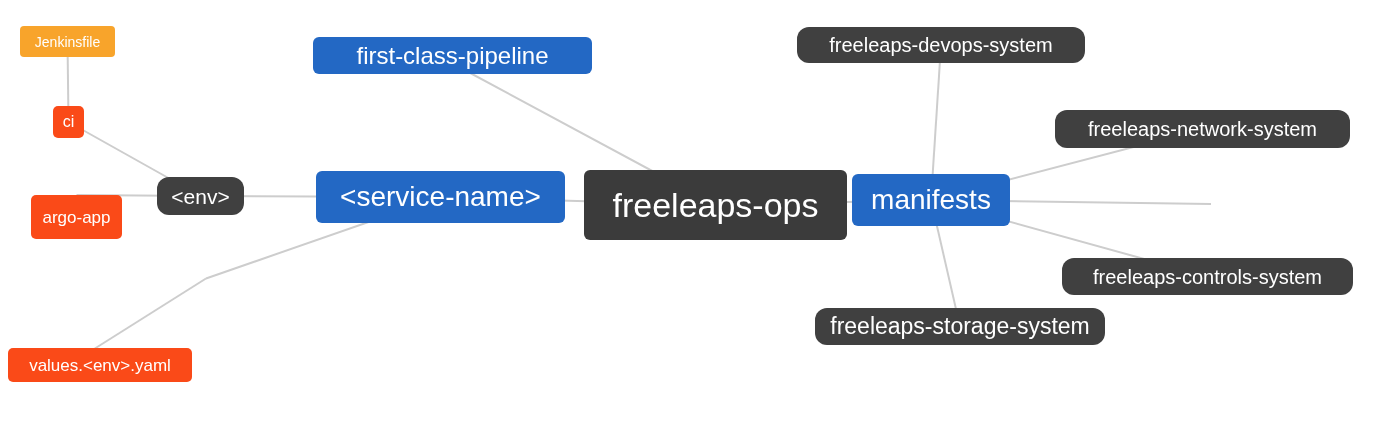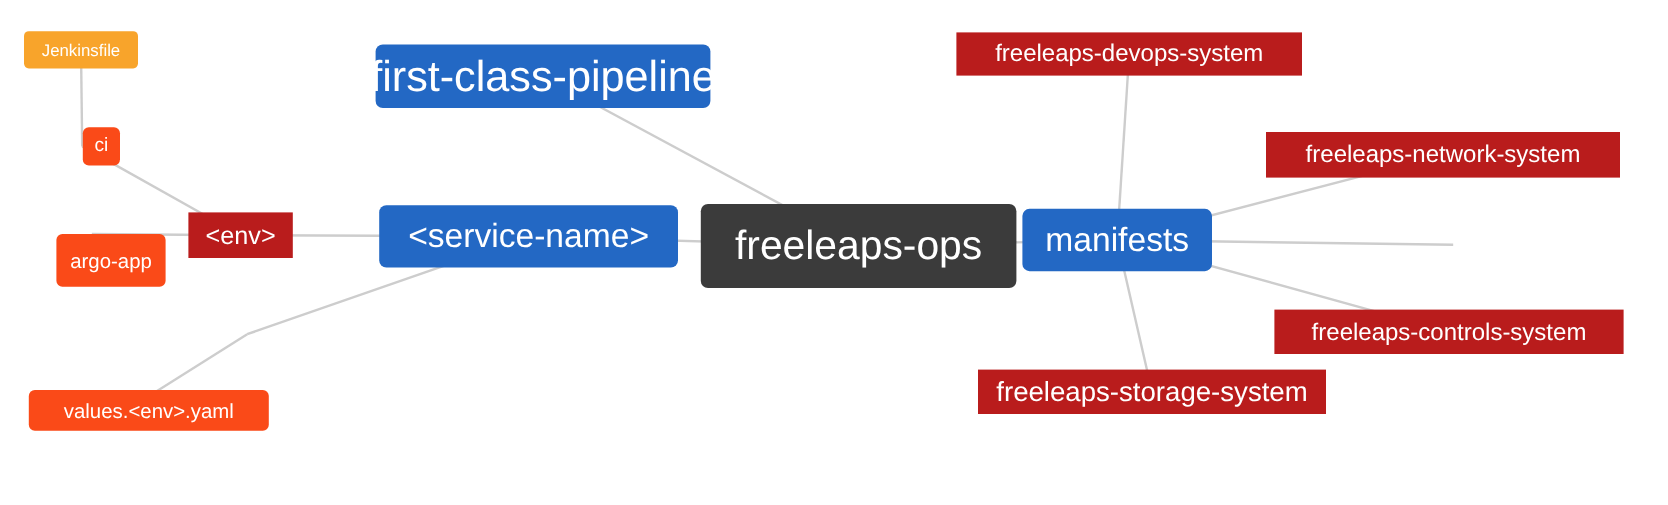"first-class-pipeline" div.node { font-size: 36px -> 24px; height: 53px -> 37px }
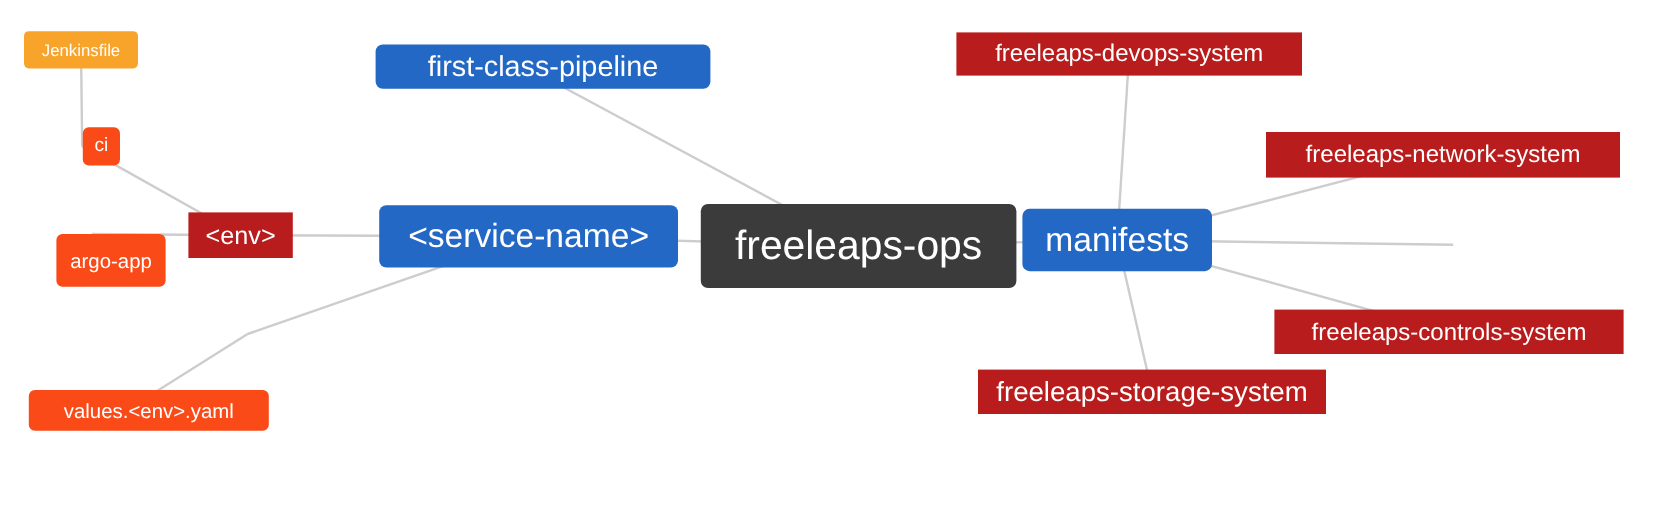"freeleaps-devops-system" .node.green { background: #b91c1c -> #404040; border-radius: 0 -> 12px }
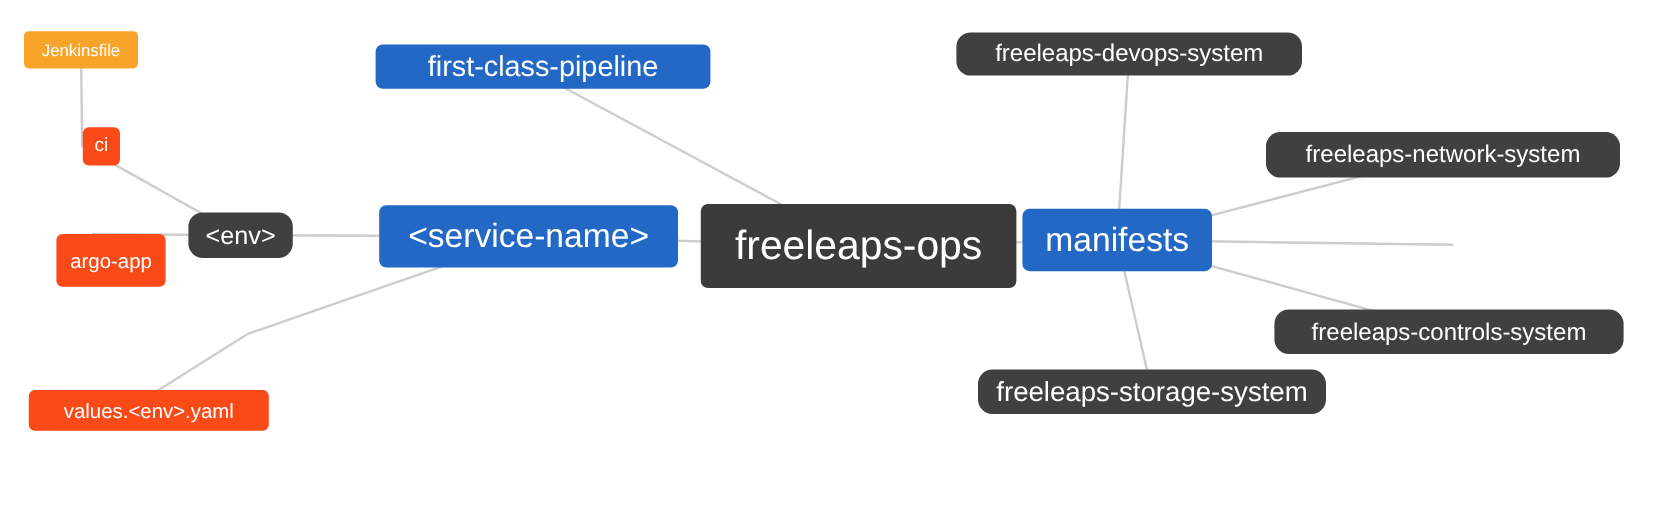"ci" .node.red { margin-left: 16px -> none }
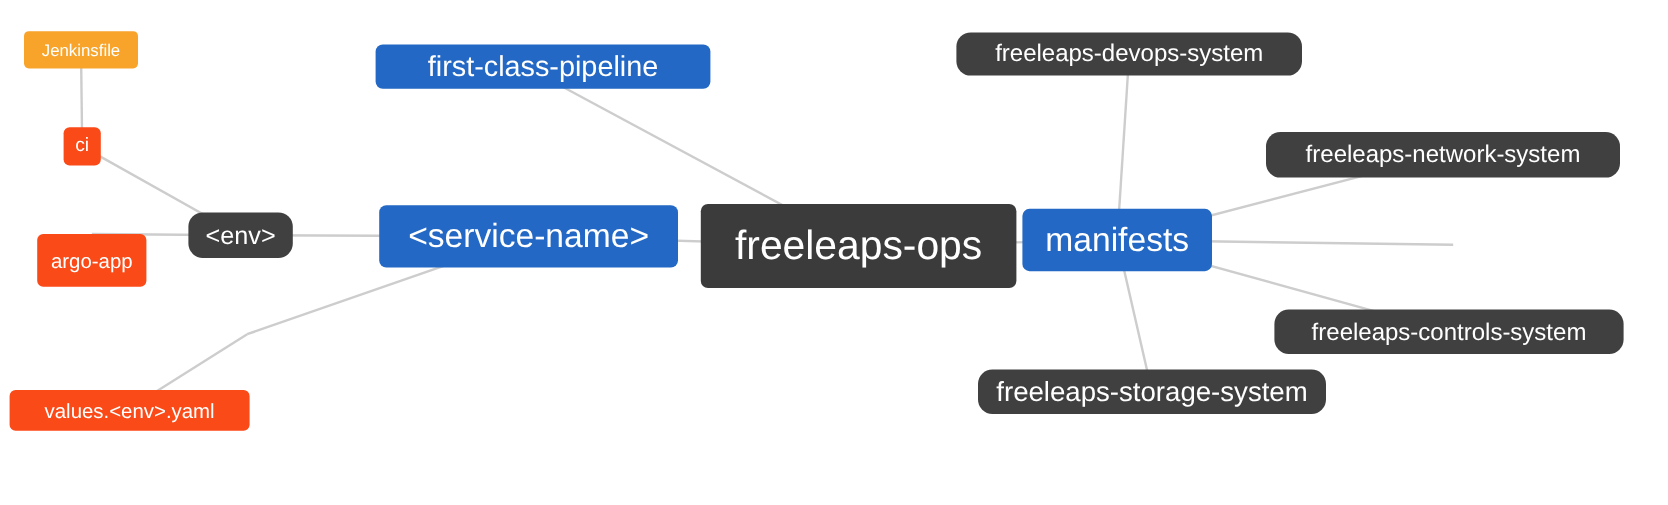"values.<env>.yaml" div.node { top: 325px -> 348px; width: 200px -> 184px }
